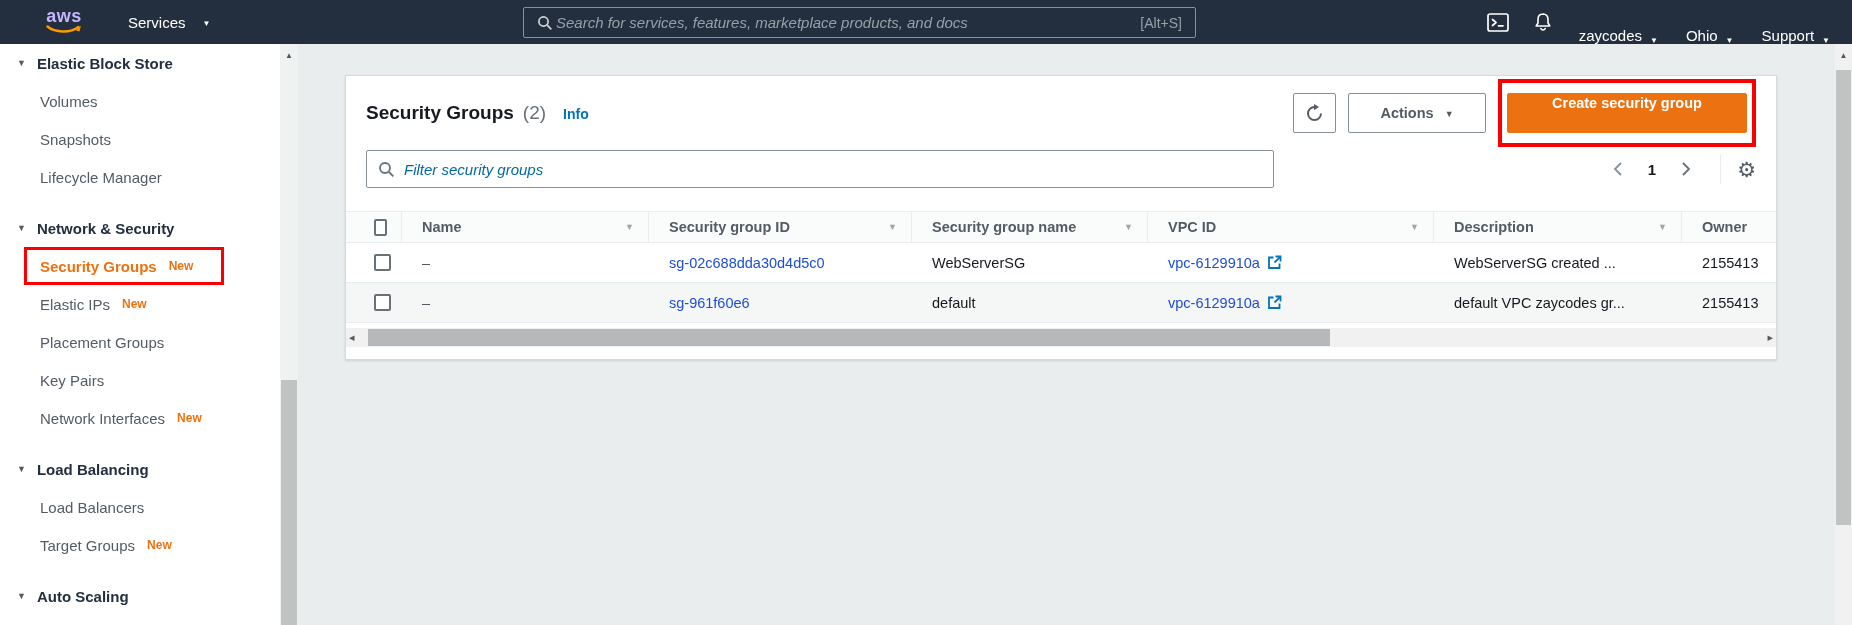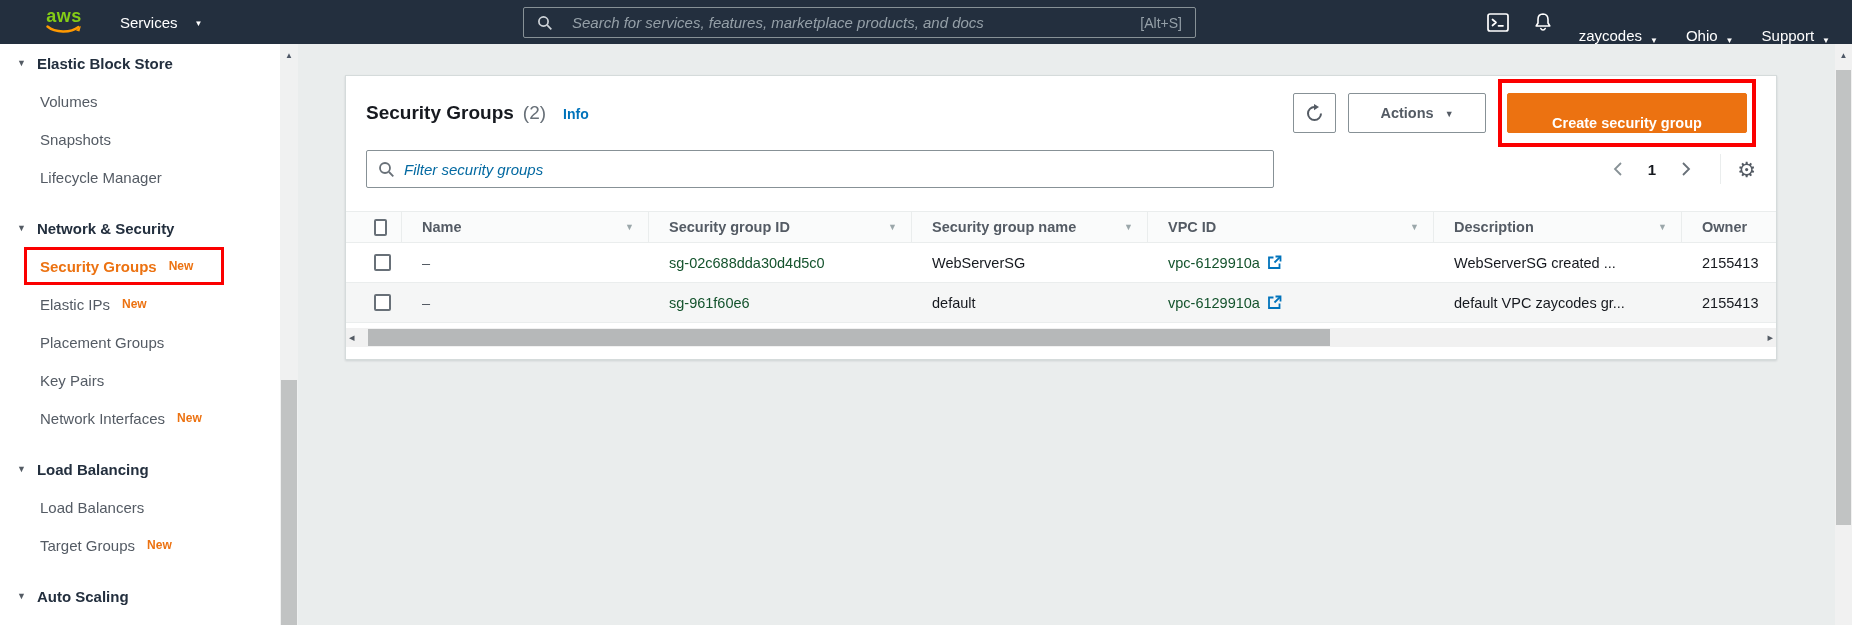"aws" .aws-logo-text { color: #84cc16 -> #c4b5fd }
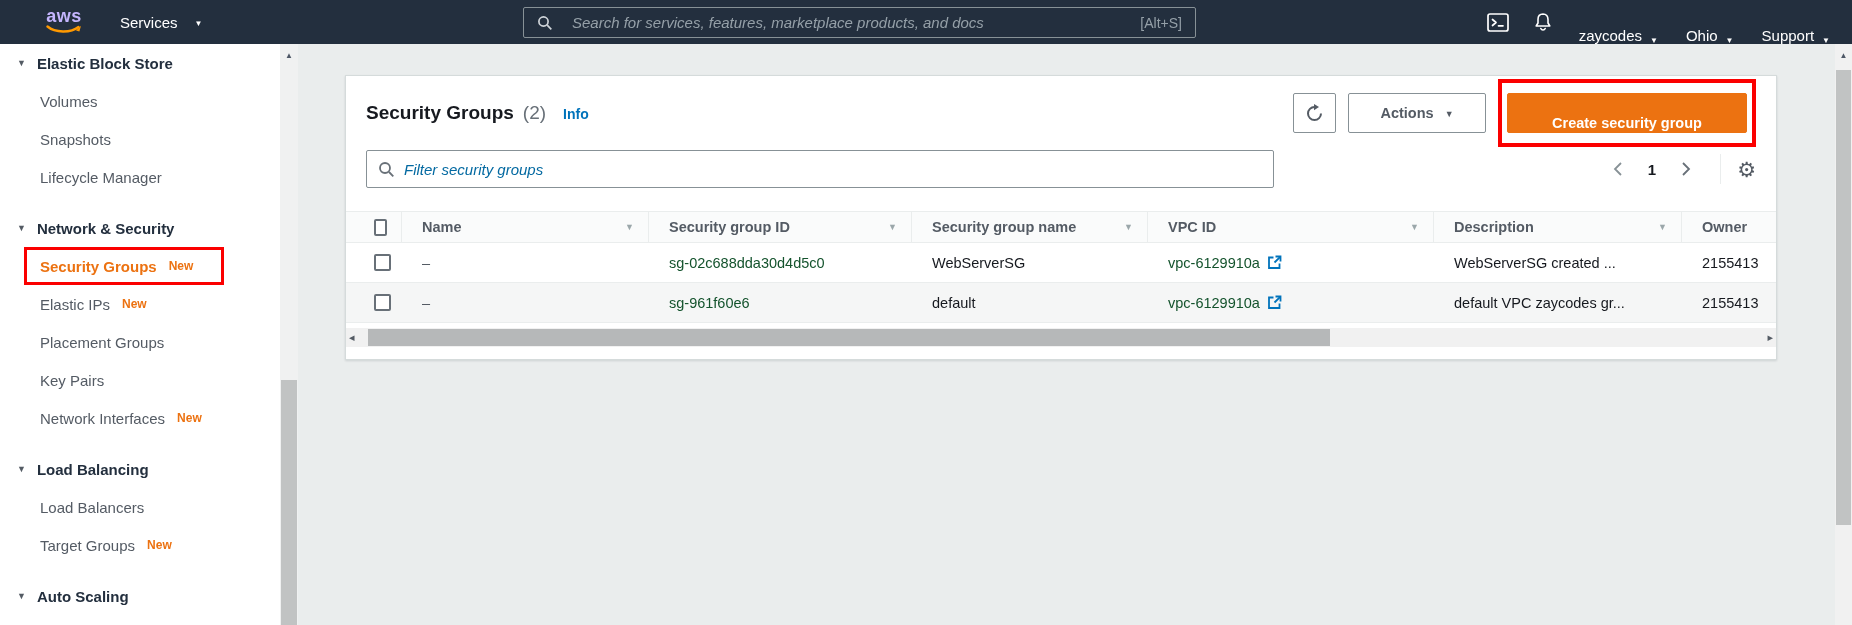"Services" .nav-services { left: 120px -> 128px }
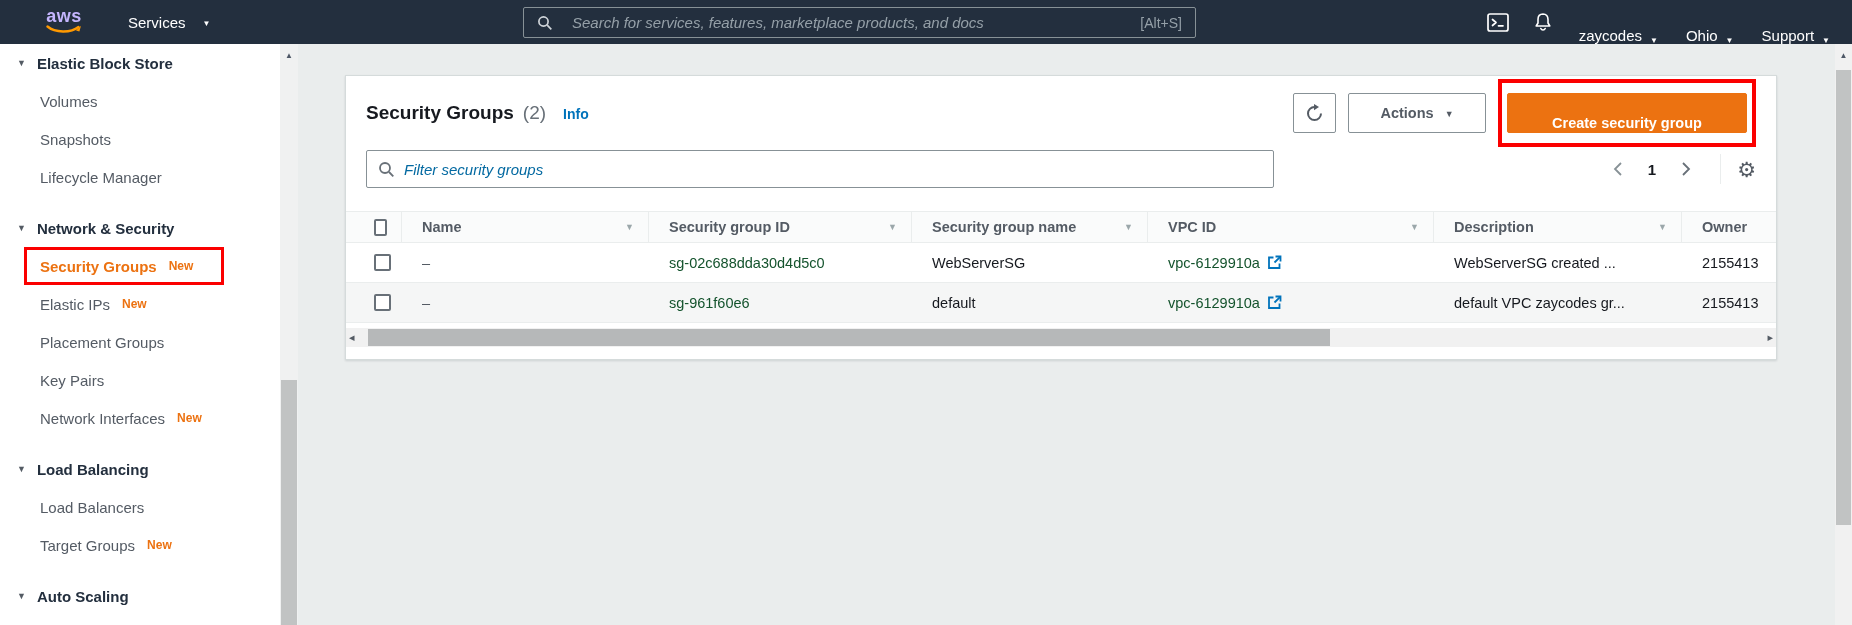"Search for services, features," .nav-search { gap: 19px -> 3px }
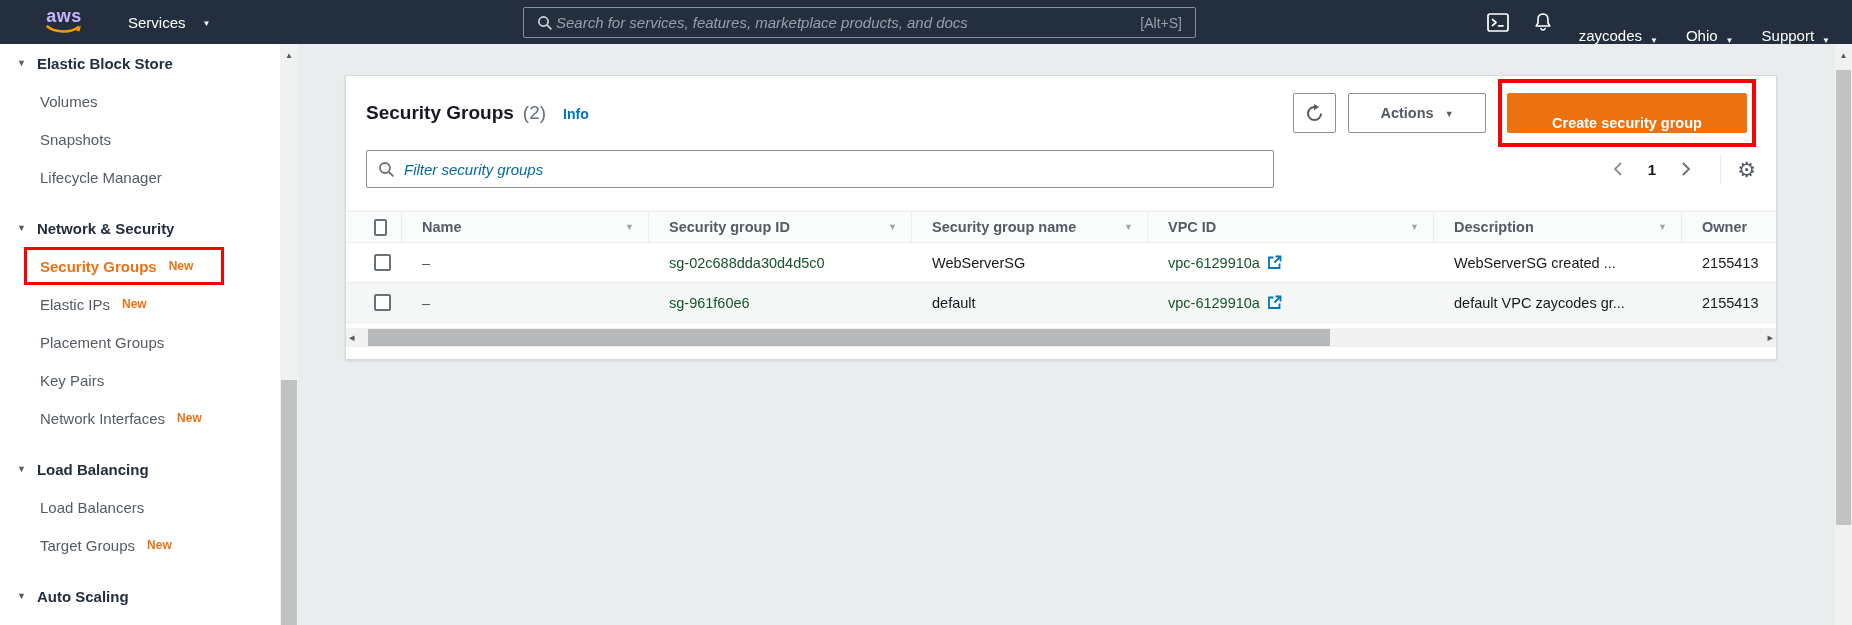"Create security group" .btn-create { align-items: flex-end -> flex-start }
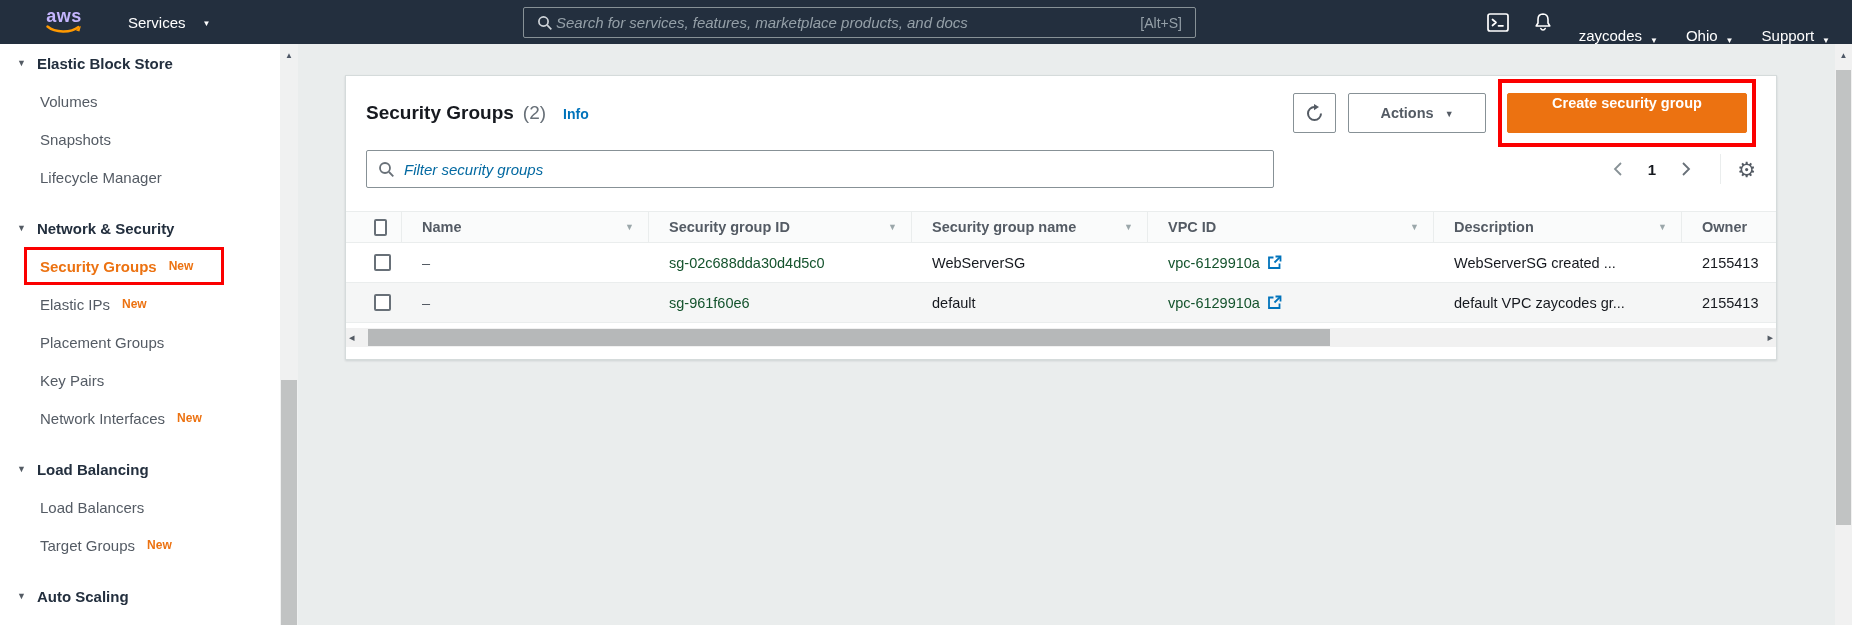"sg-02c688dda30d4d5c0" .td.link, .td .vpc-link { color: #14532d -> #1d4ed8 }
